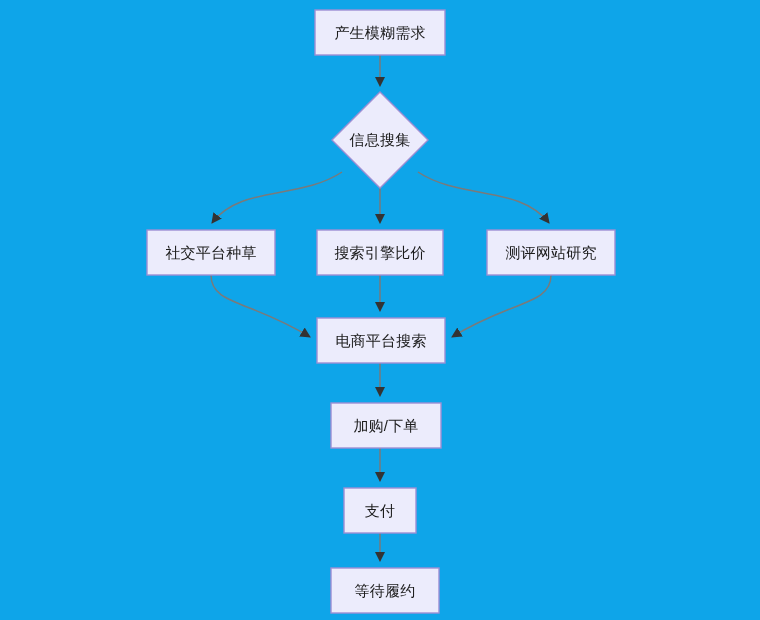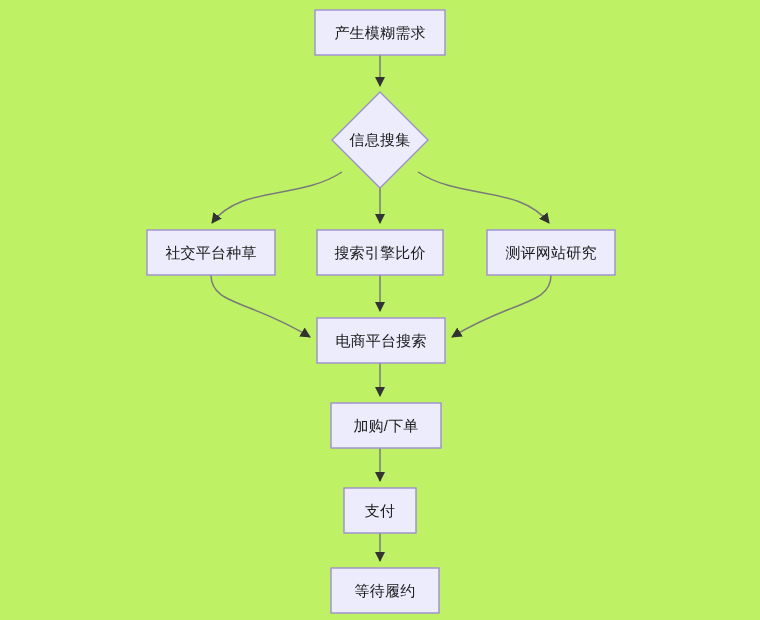"产生模糊需求" #flowchart-root { background: #bef264 -> #0ea5e9 }
